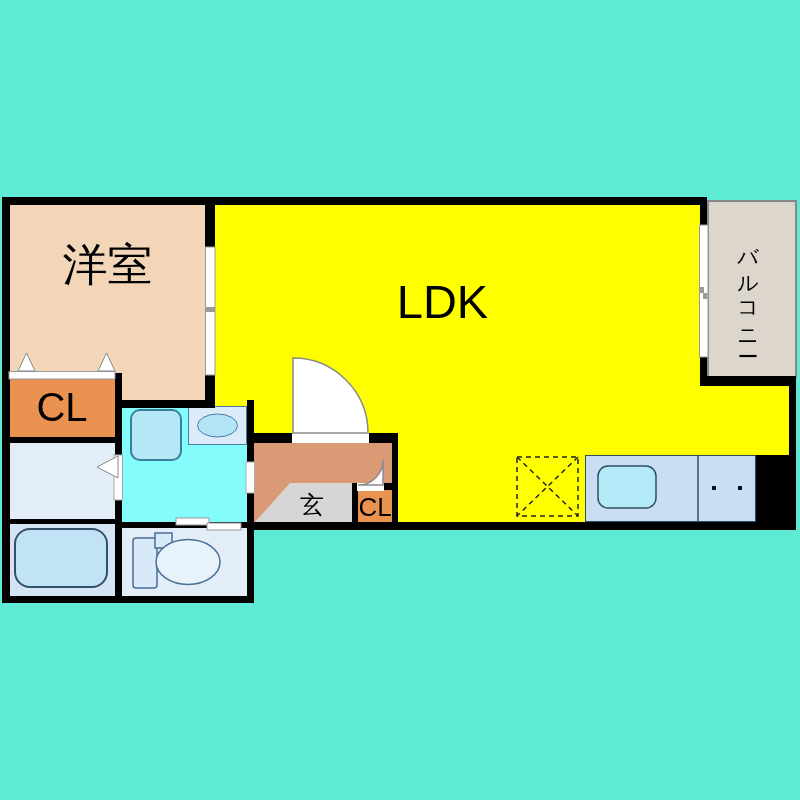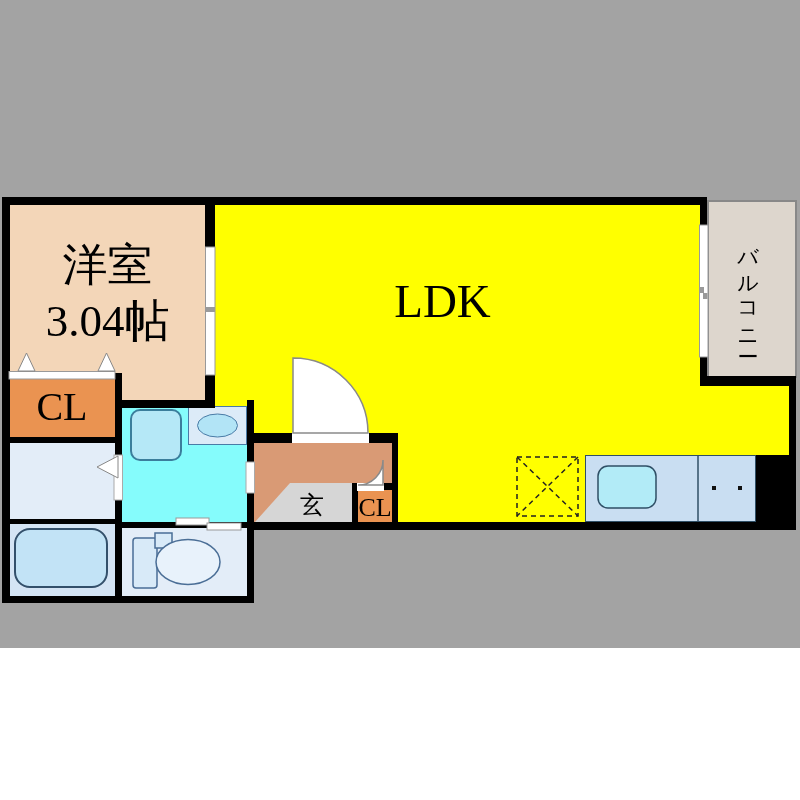"洋室" .plan { background: #a3a3a3 -> #5eead4; font-family: Liberation Serif, serif -> Liberation Sans, sans-serif; height: 648px -> 800px }
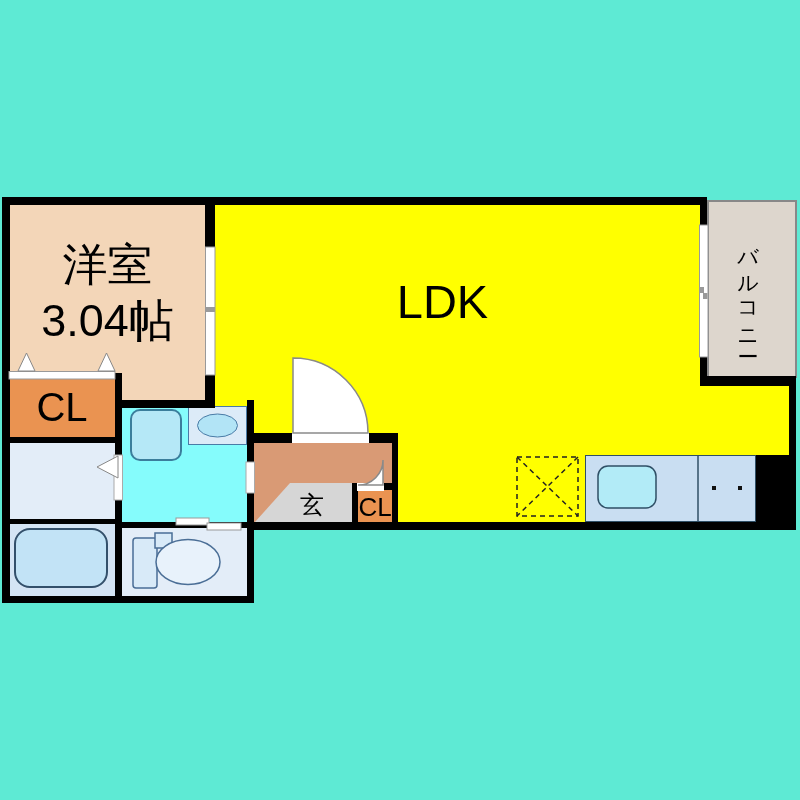"3.04帖" span { html: <span>3.04帖</span> -> none }
